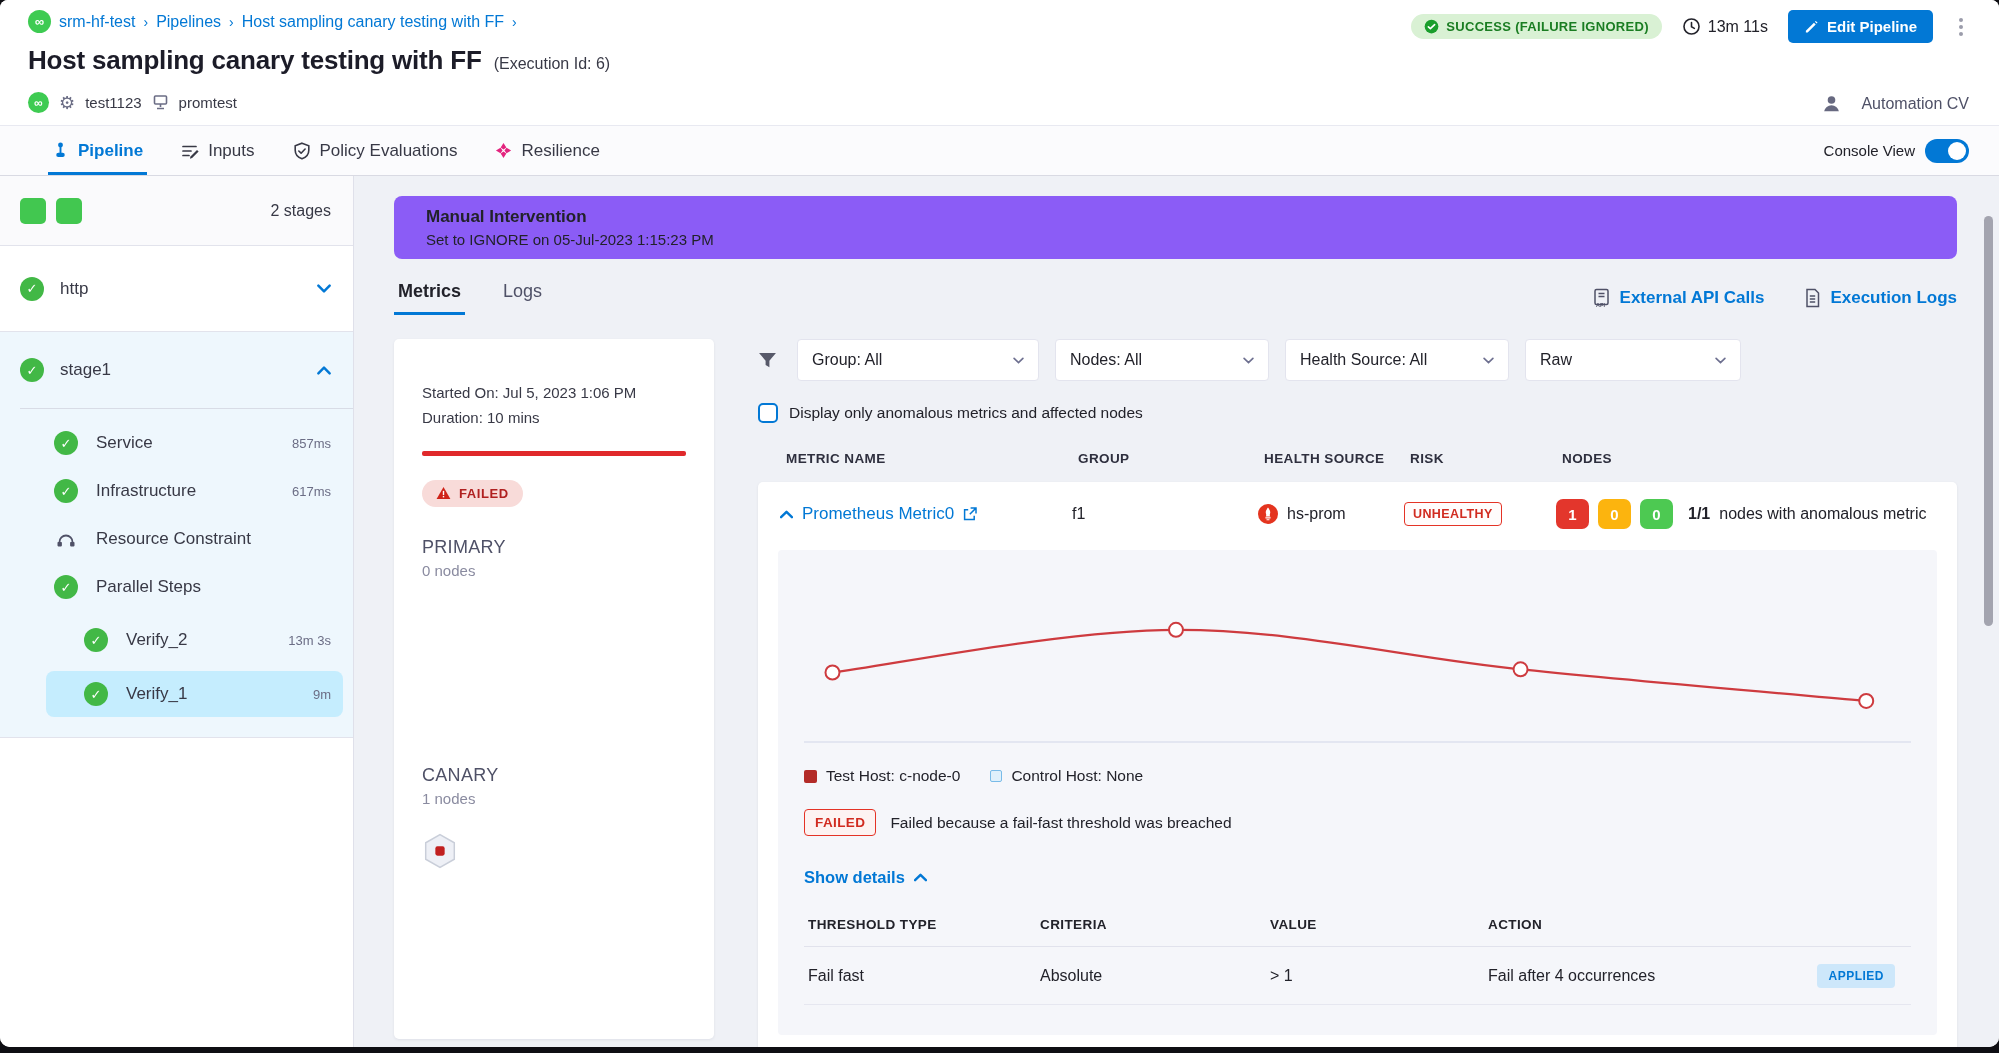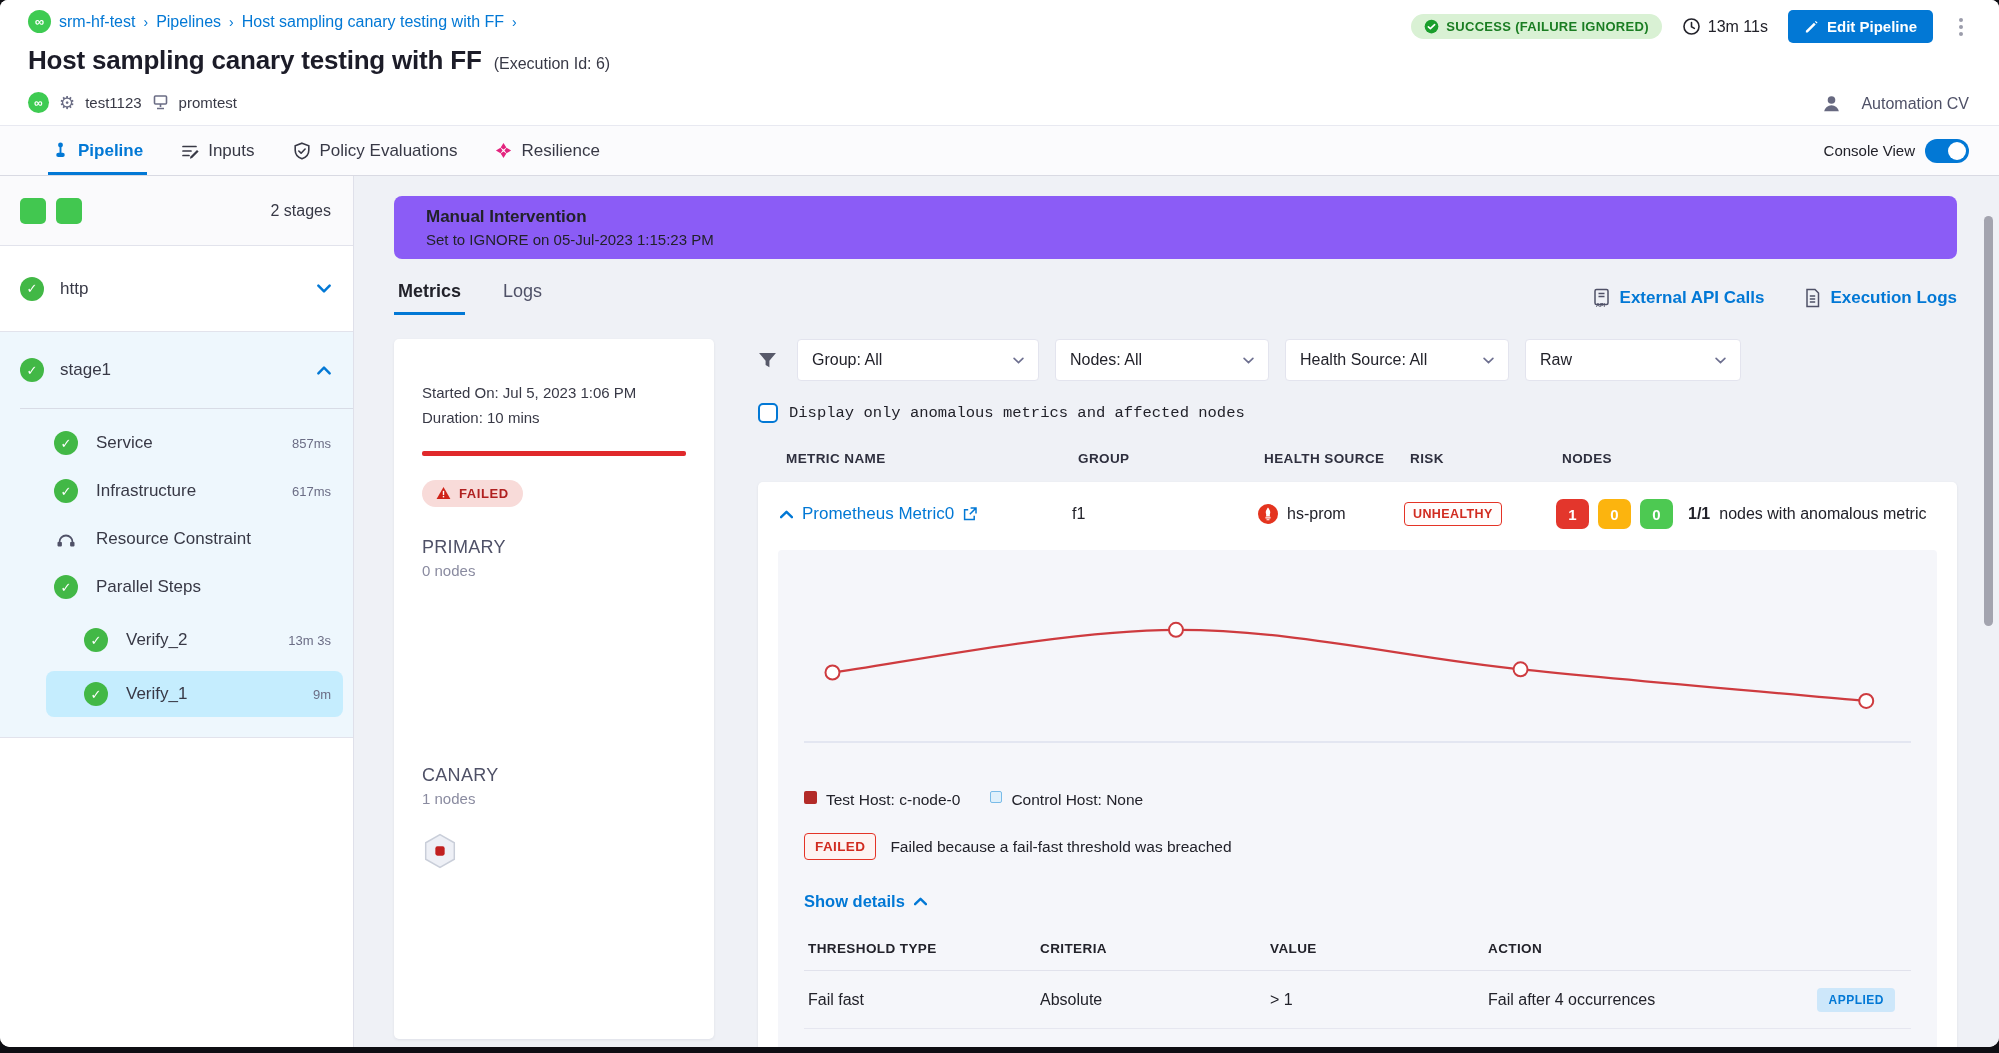"Display only anomalous metrics and" .checkbox-row { font-family: Liberation Mono, monospace -> none }
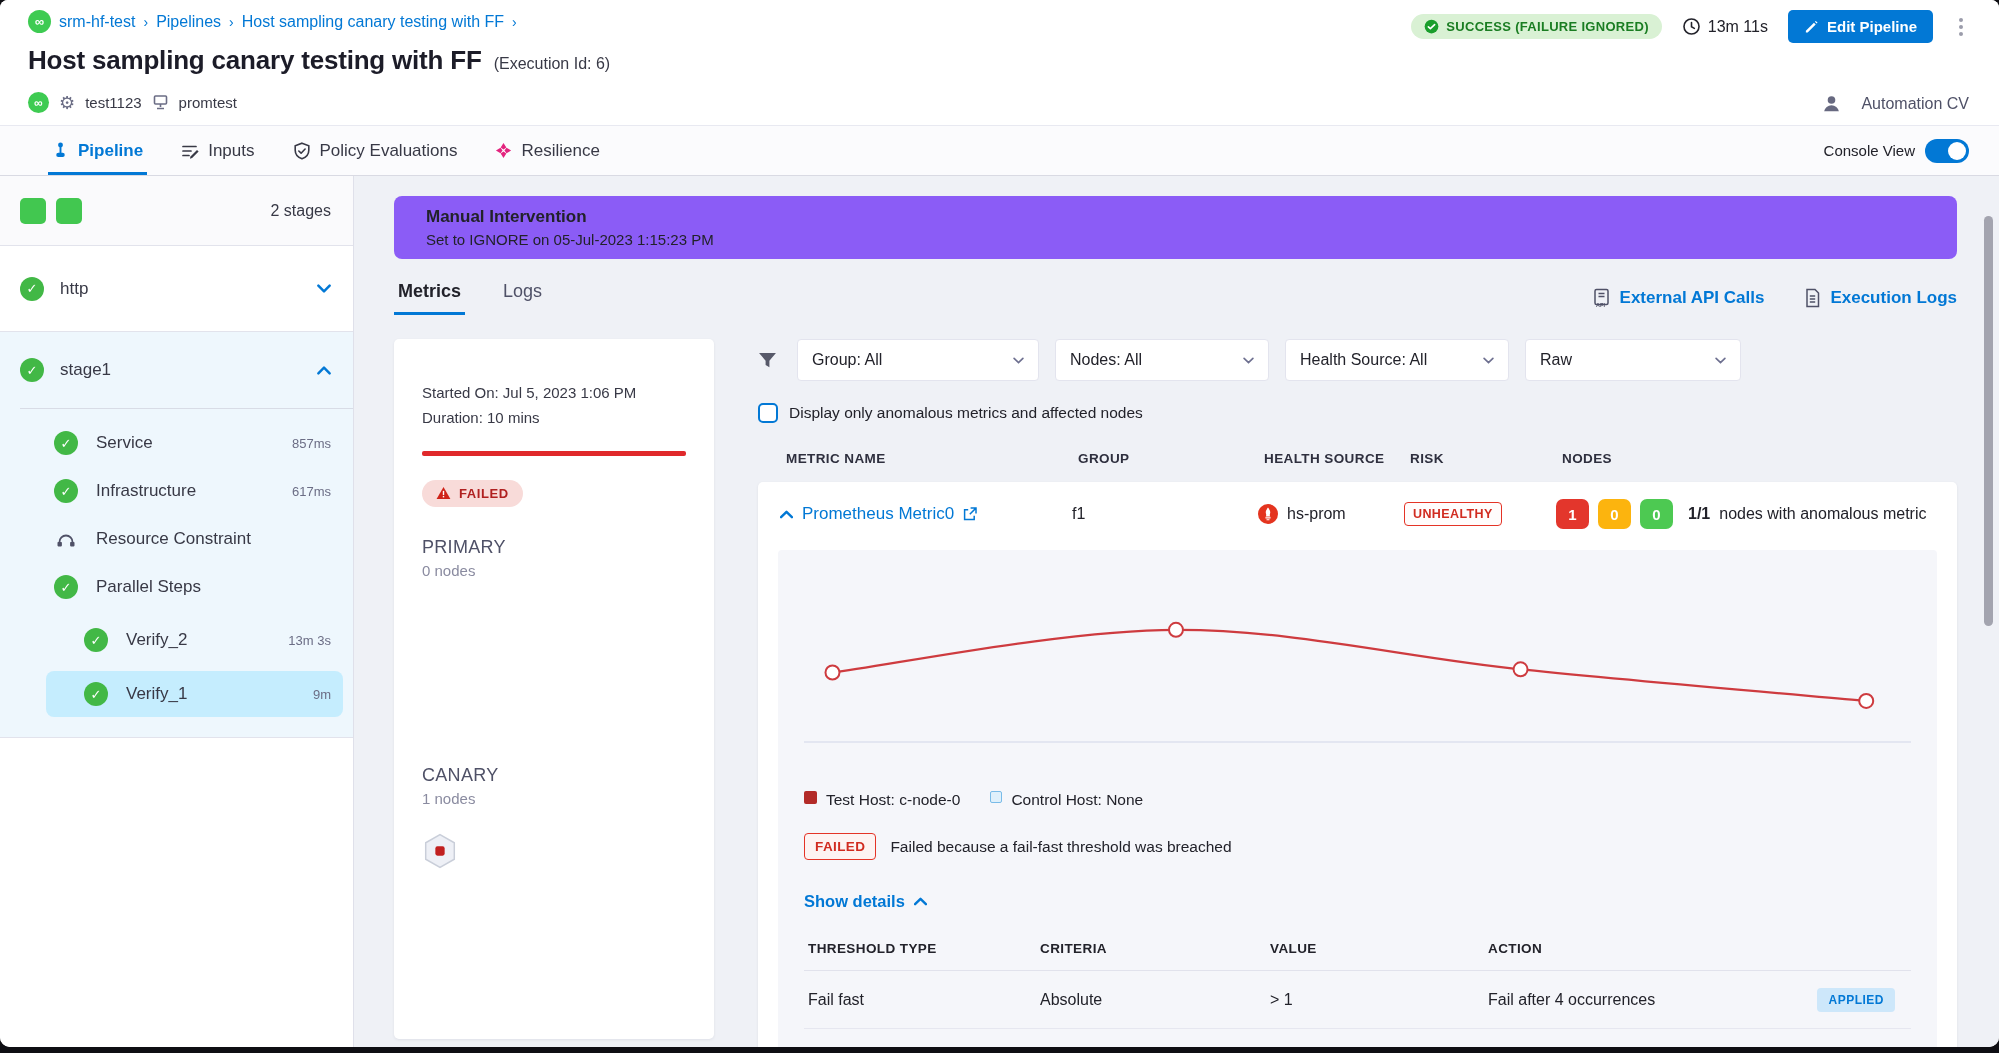"Test Host: c-node-0" .cl-item { align-items: none -> center; margin-top: 24px -> none }
